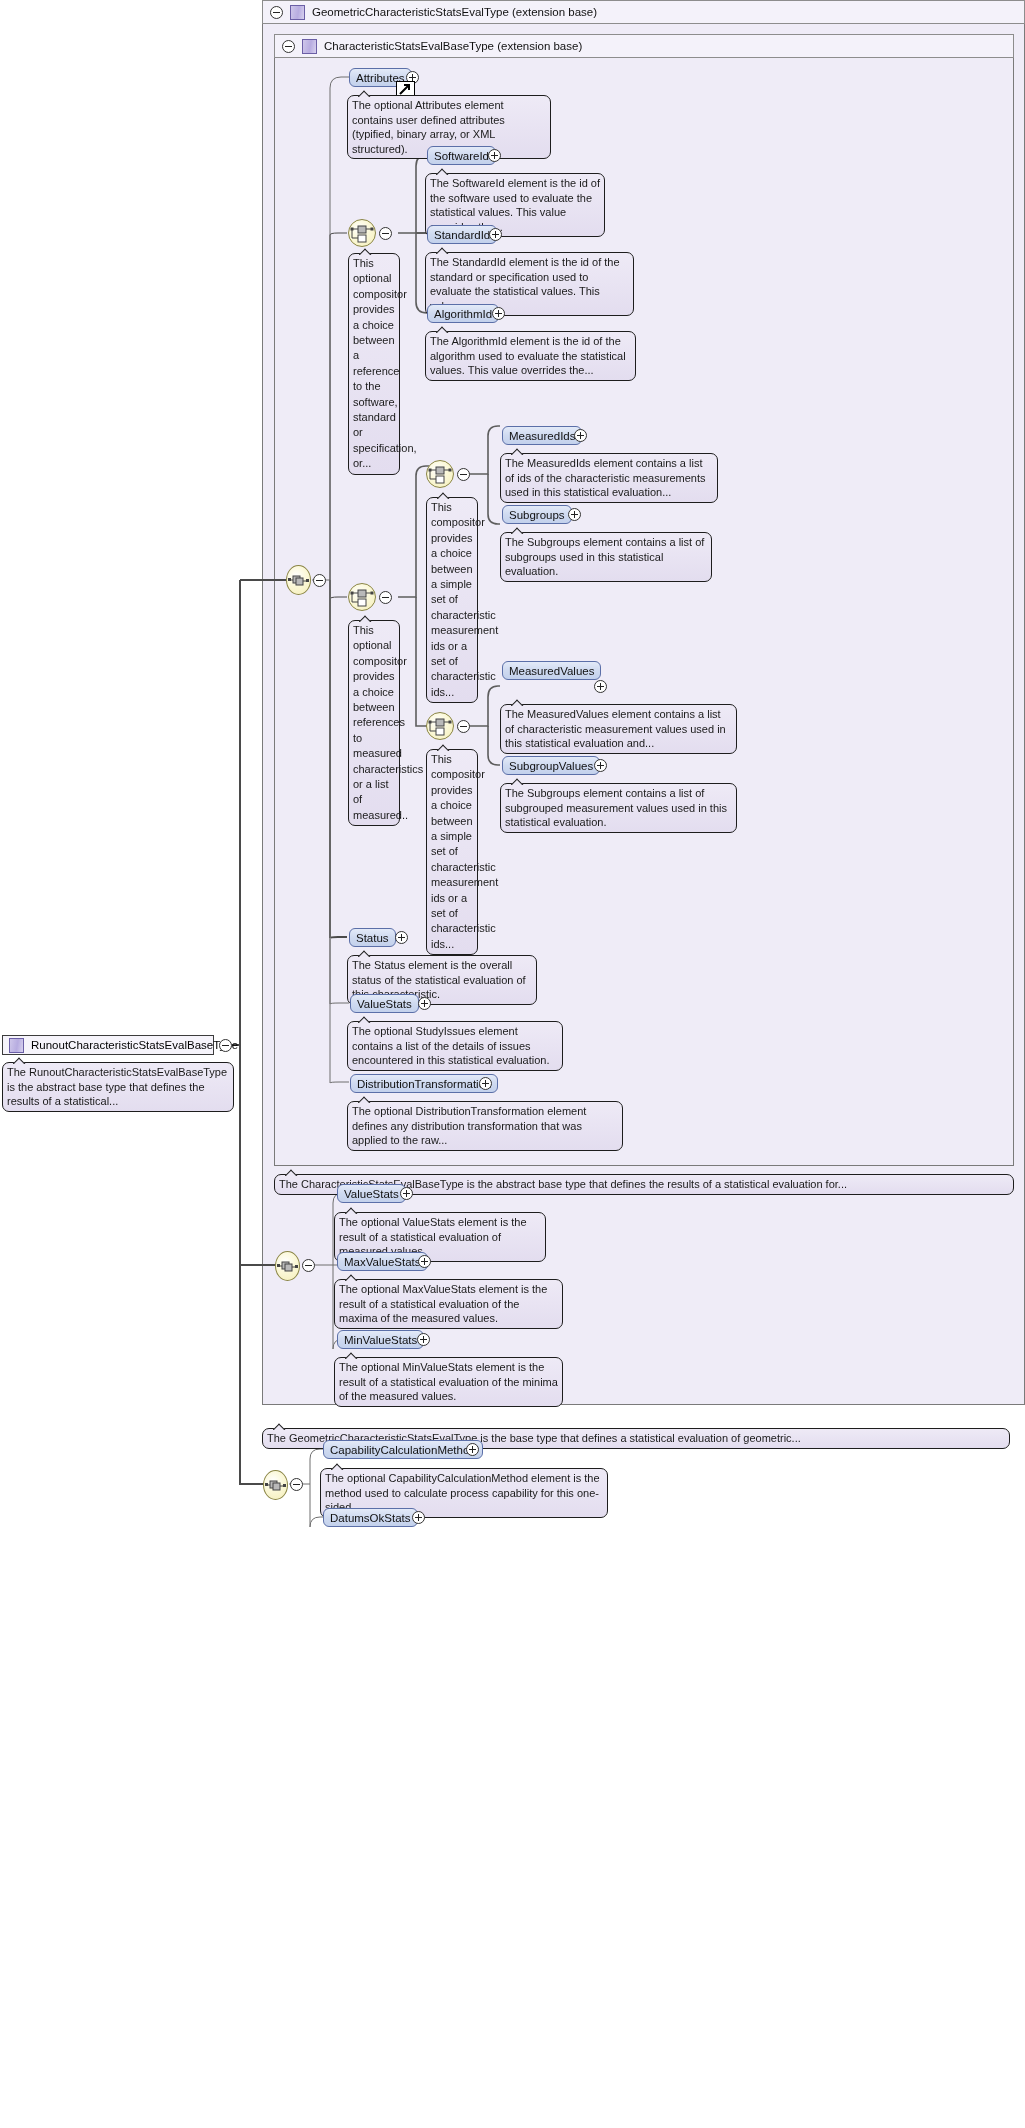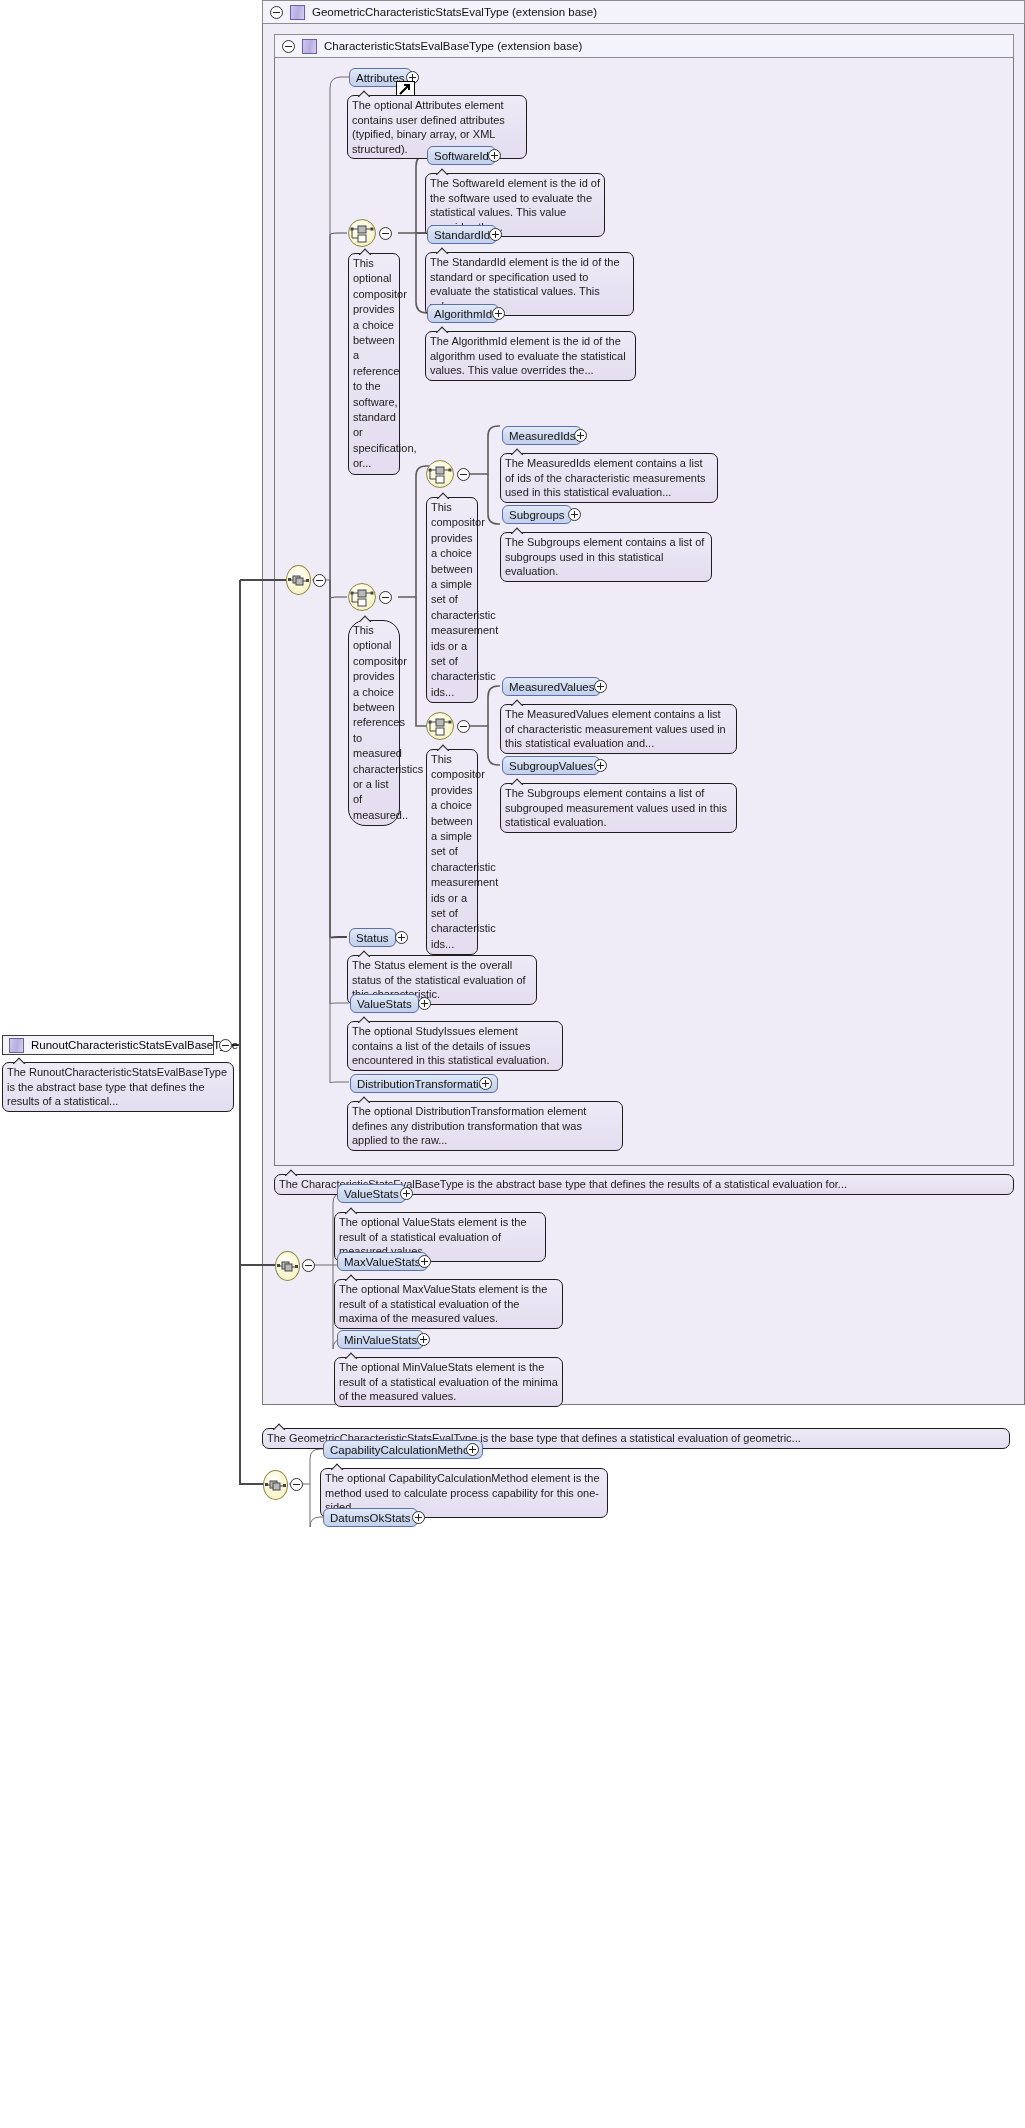"The optional Attributes element contains" div.note { width: 180px -> 204px }
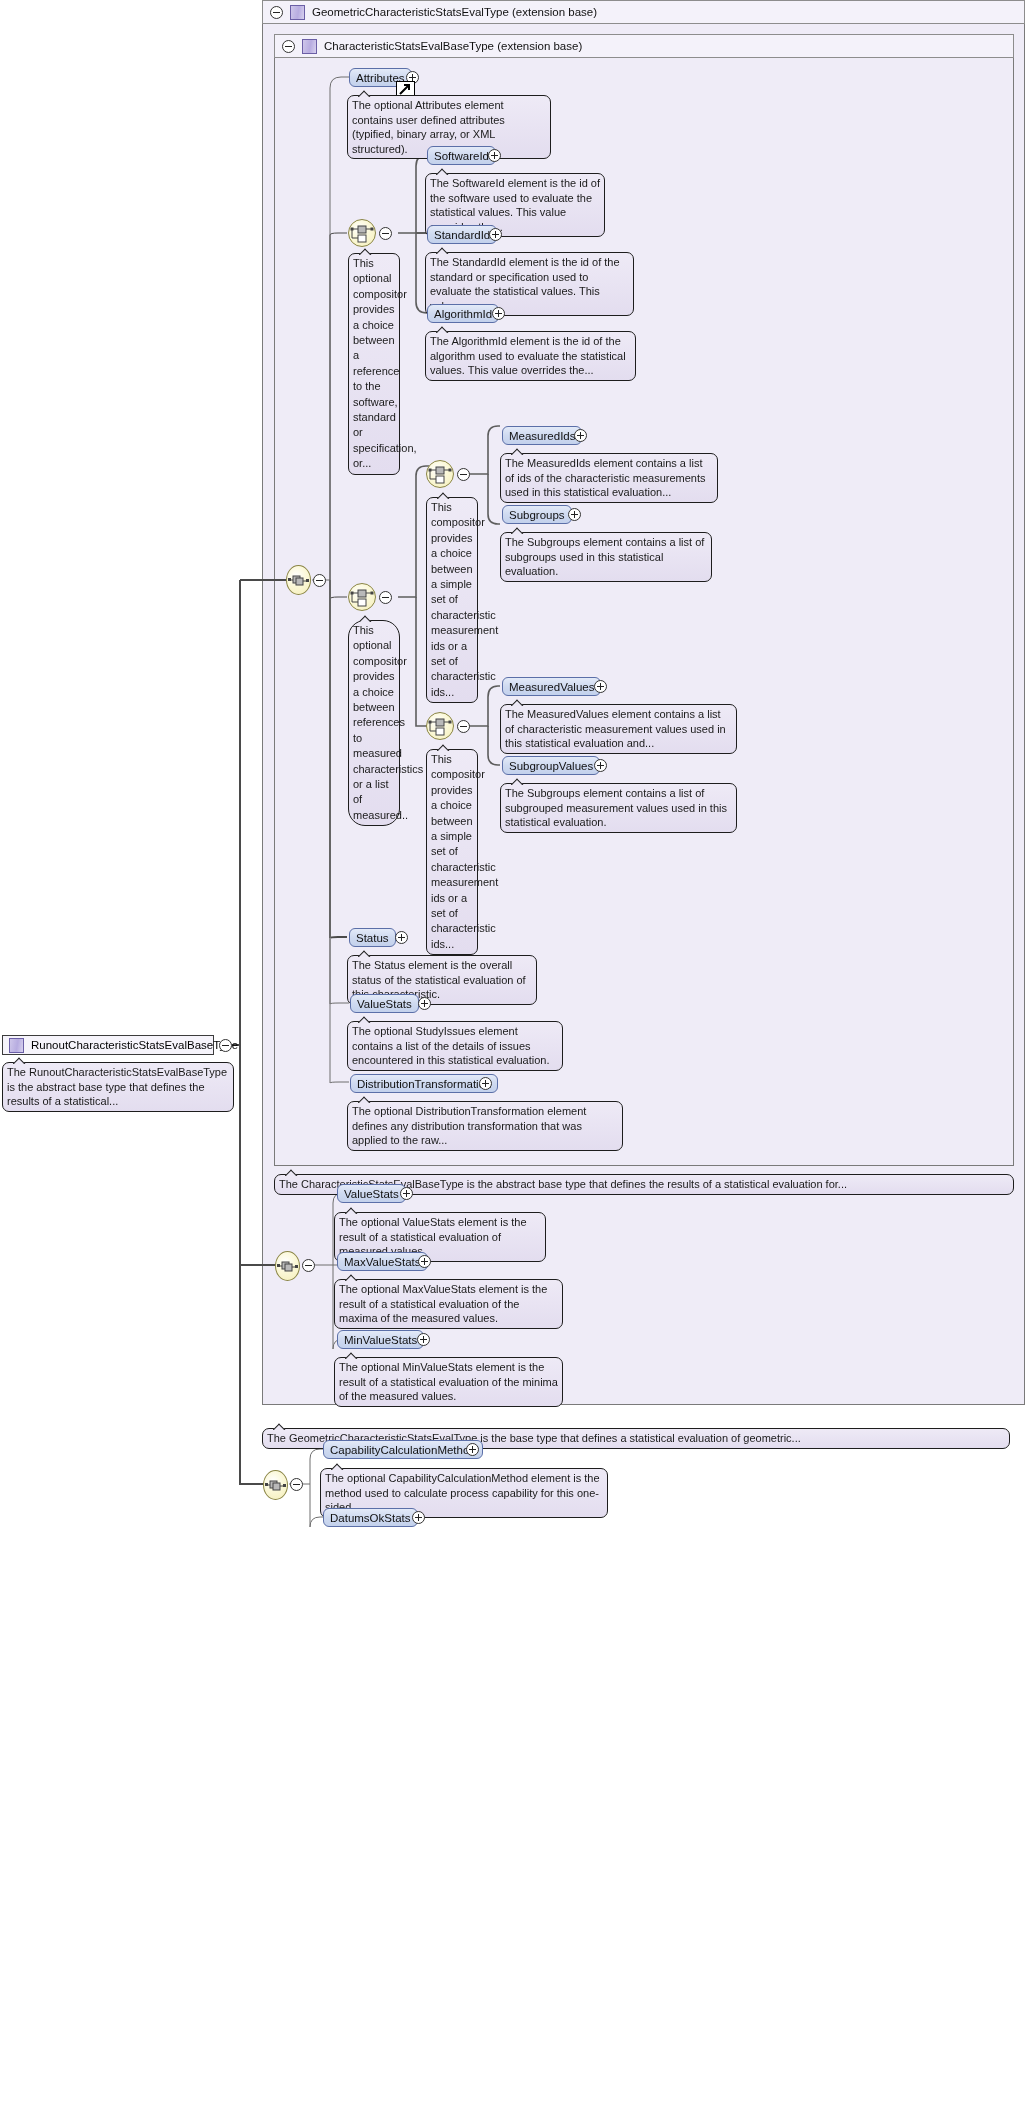"This optional compositor provides a choice between references" div.note { border-radius: 17px -> none }
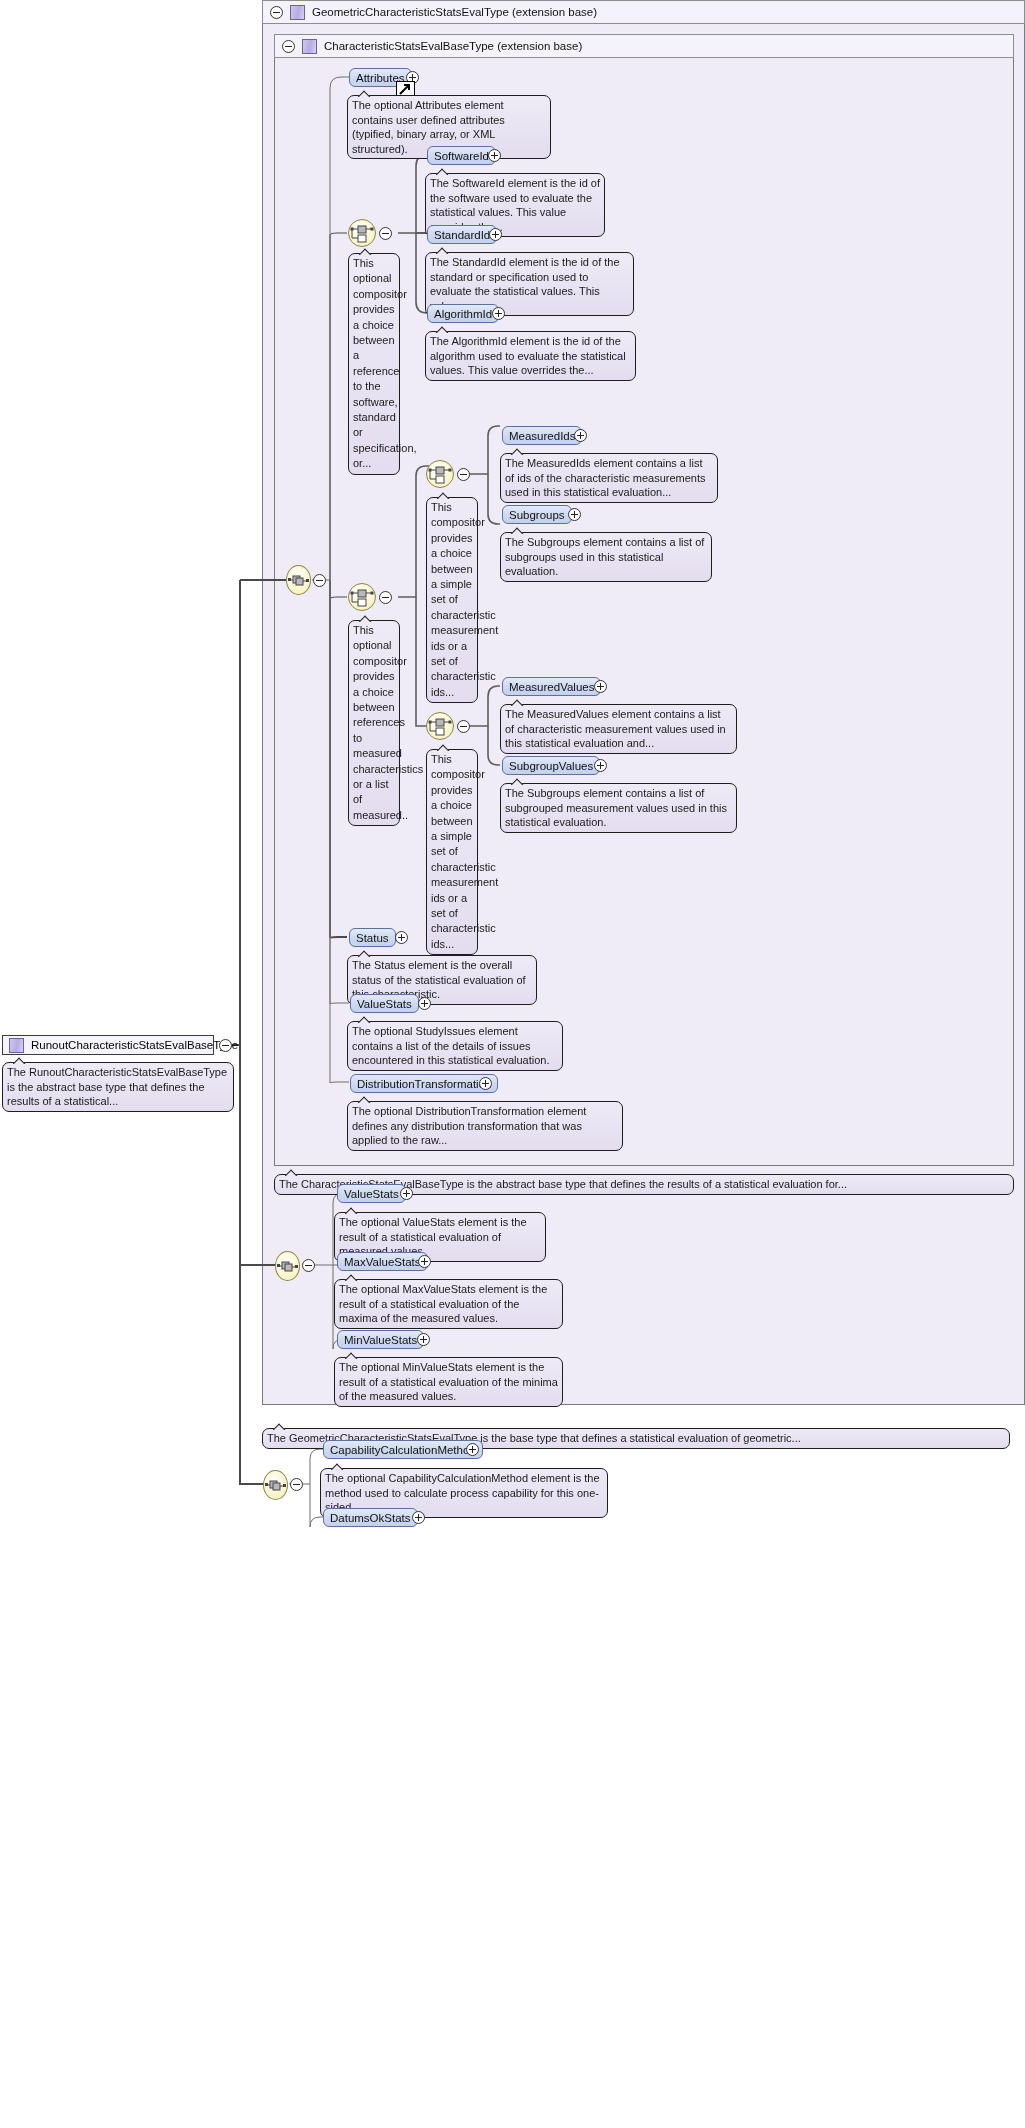"MeasuredValues" div.elem { top: 677px -> 661px }
